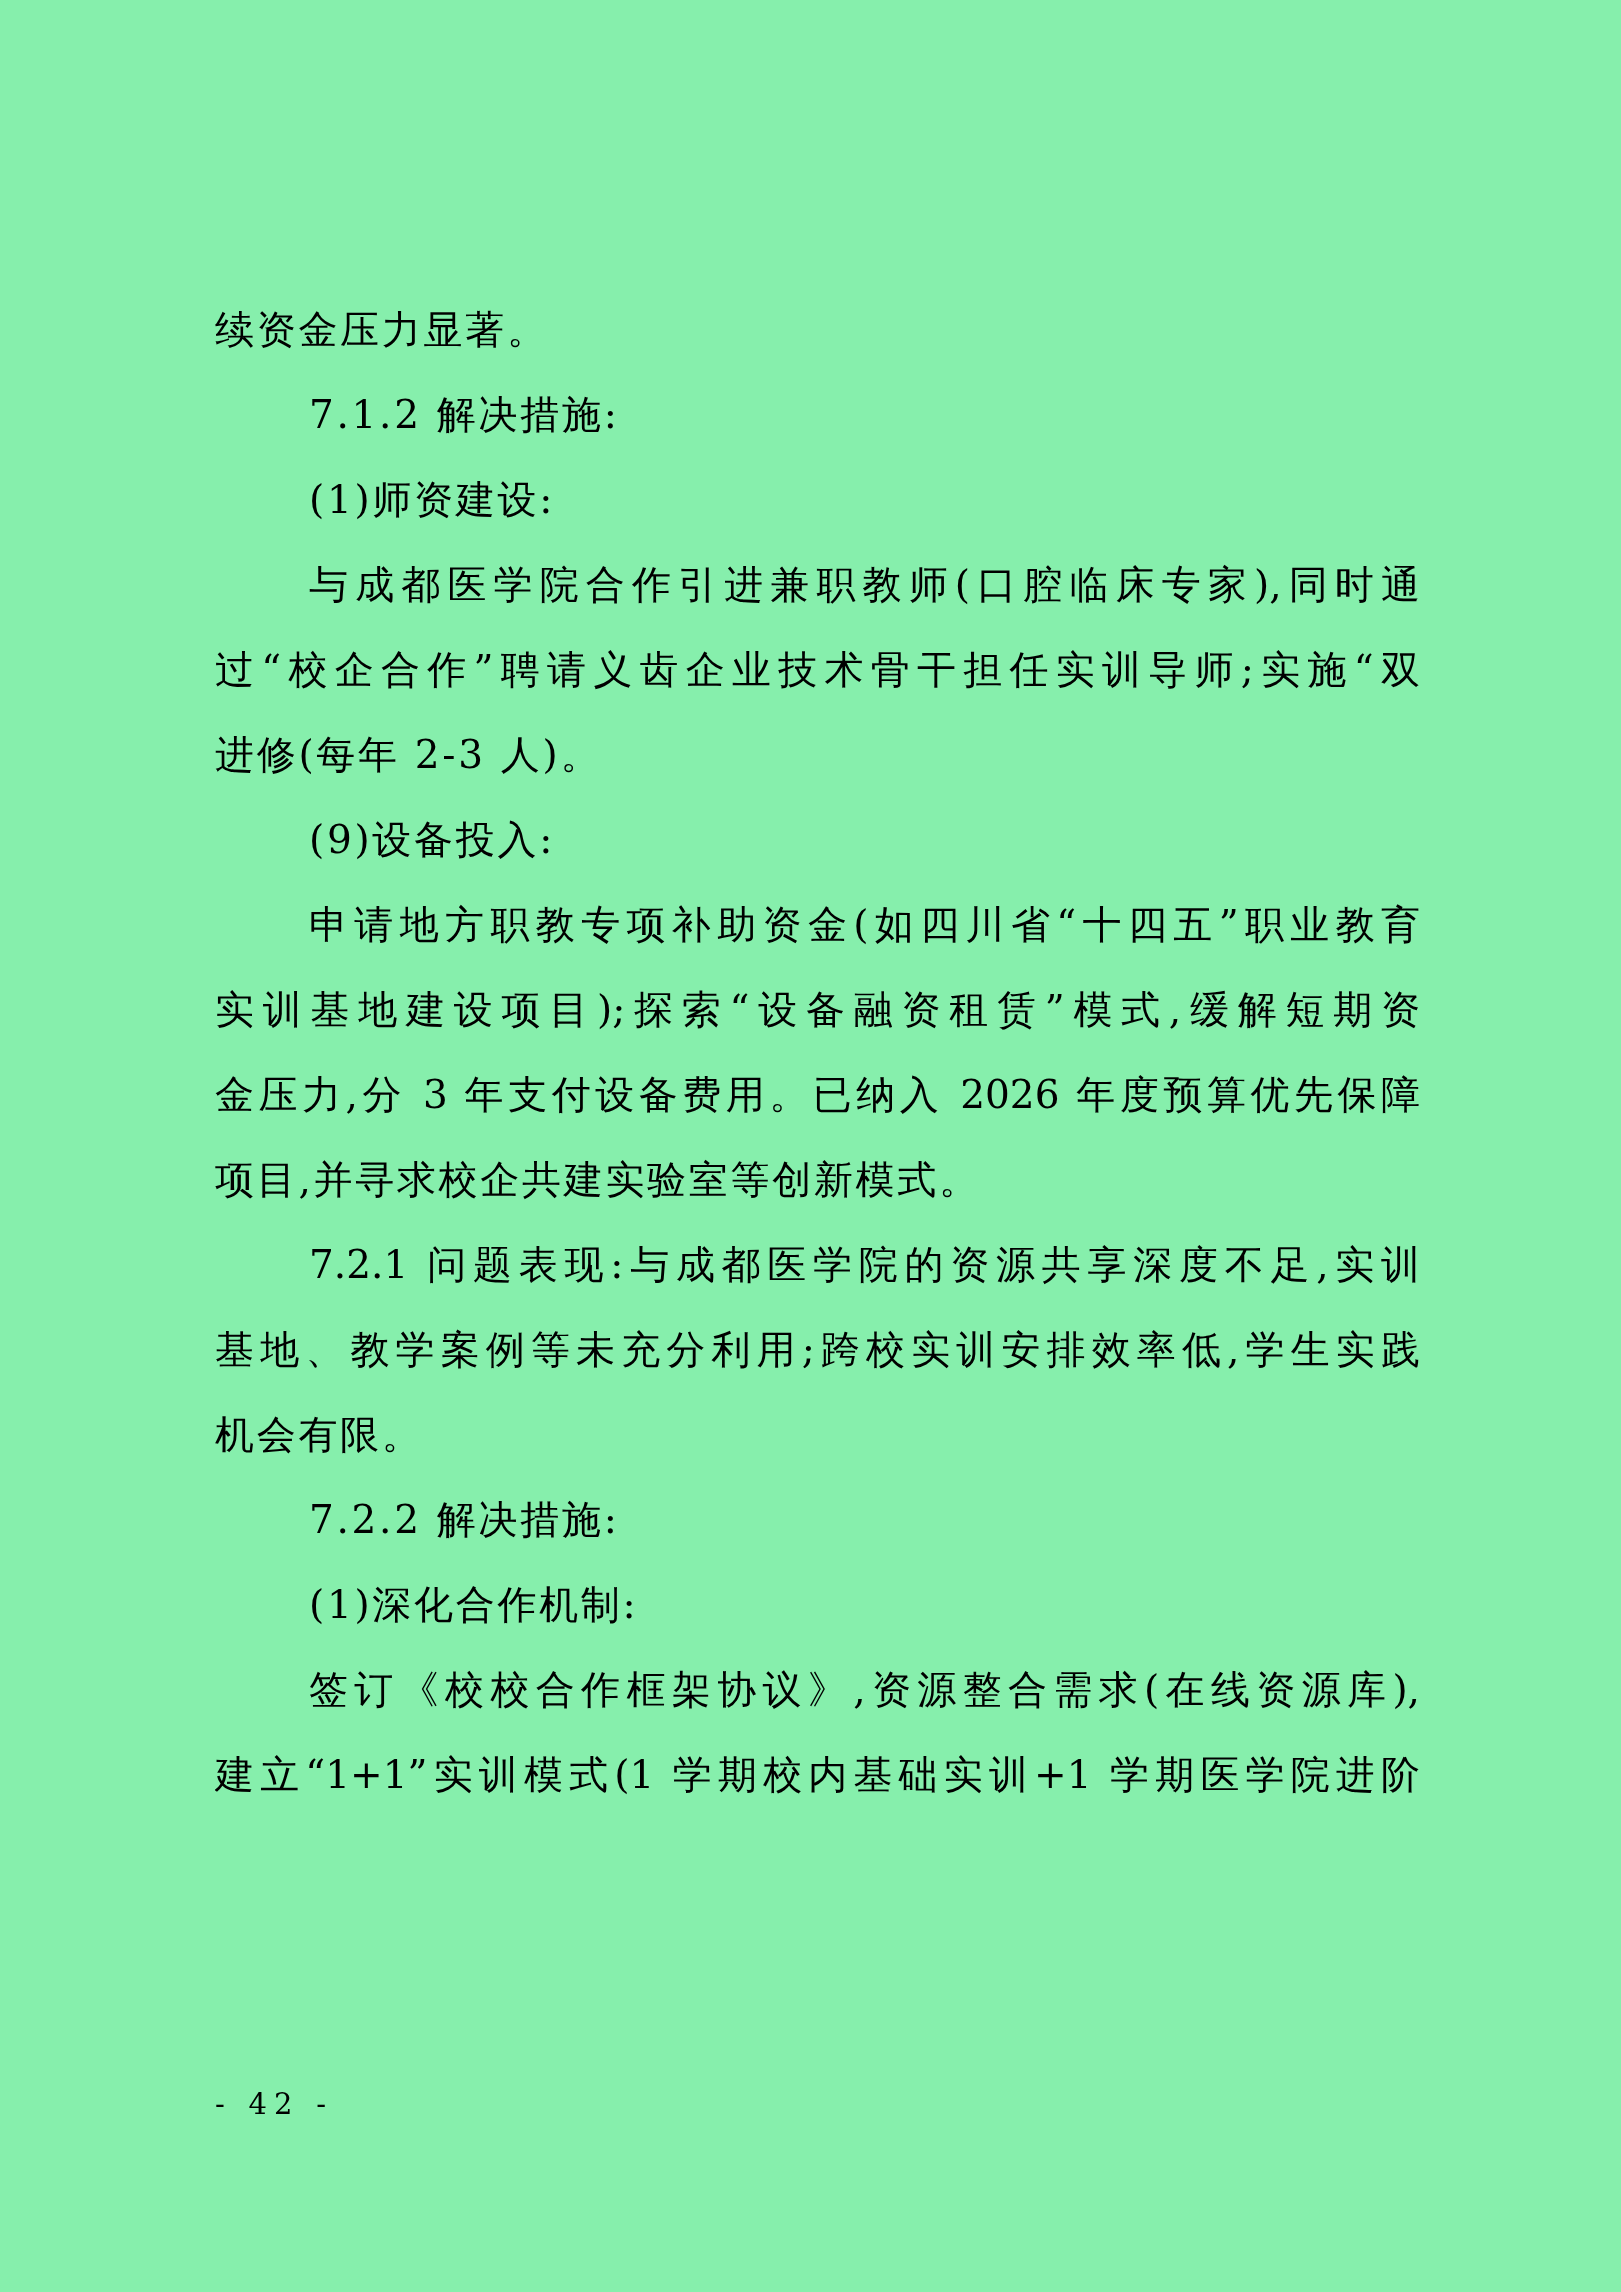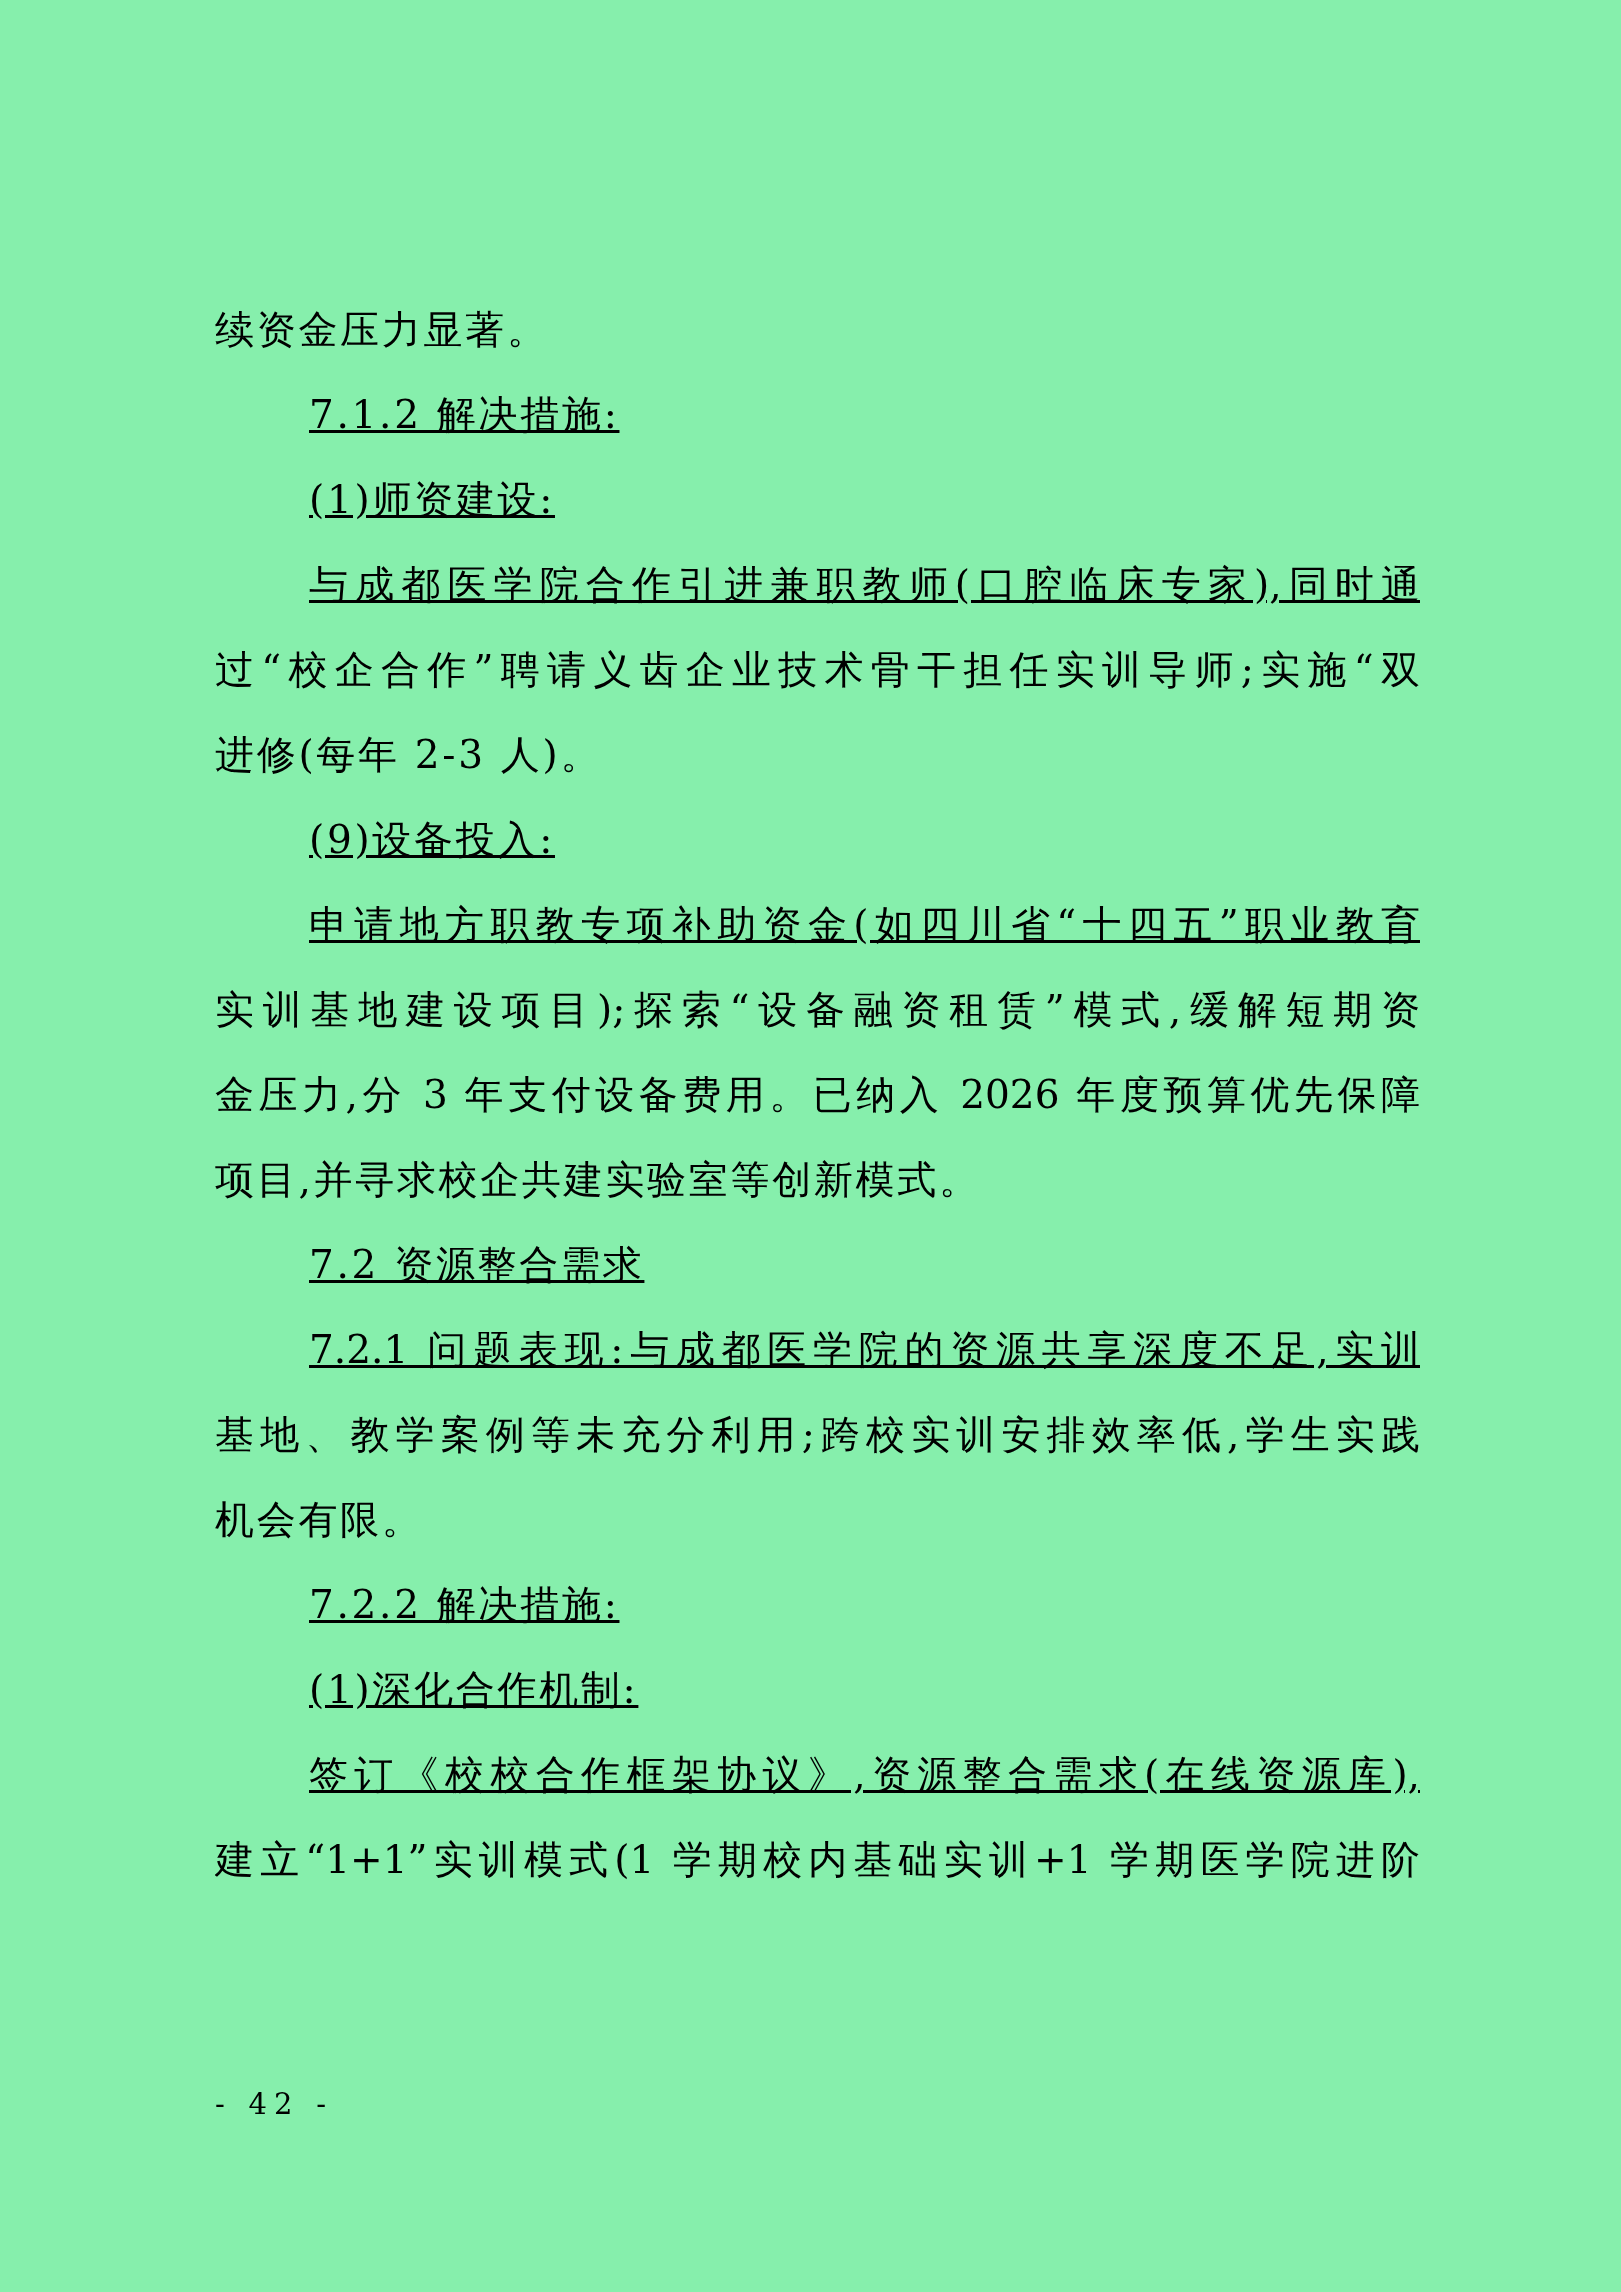"7.1.2 解决措施:" .line.ind { text-decoration: underline -> none }
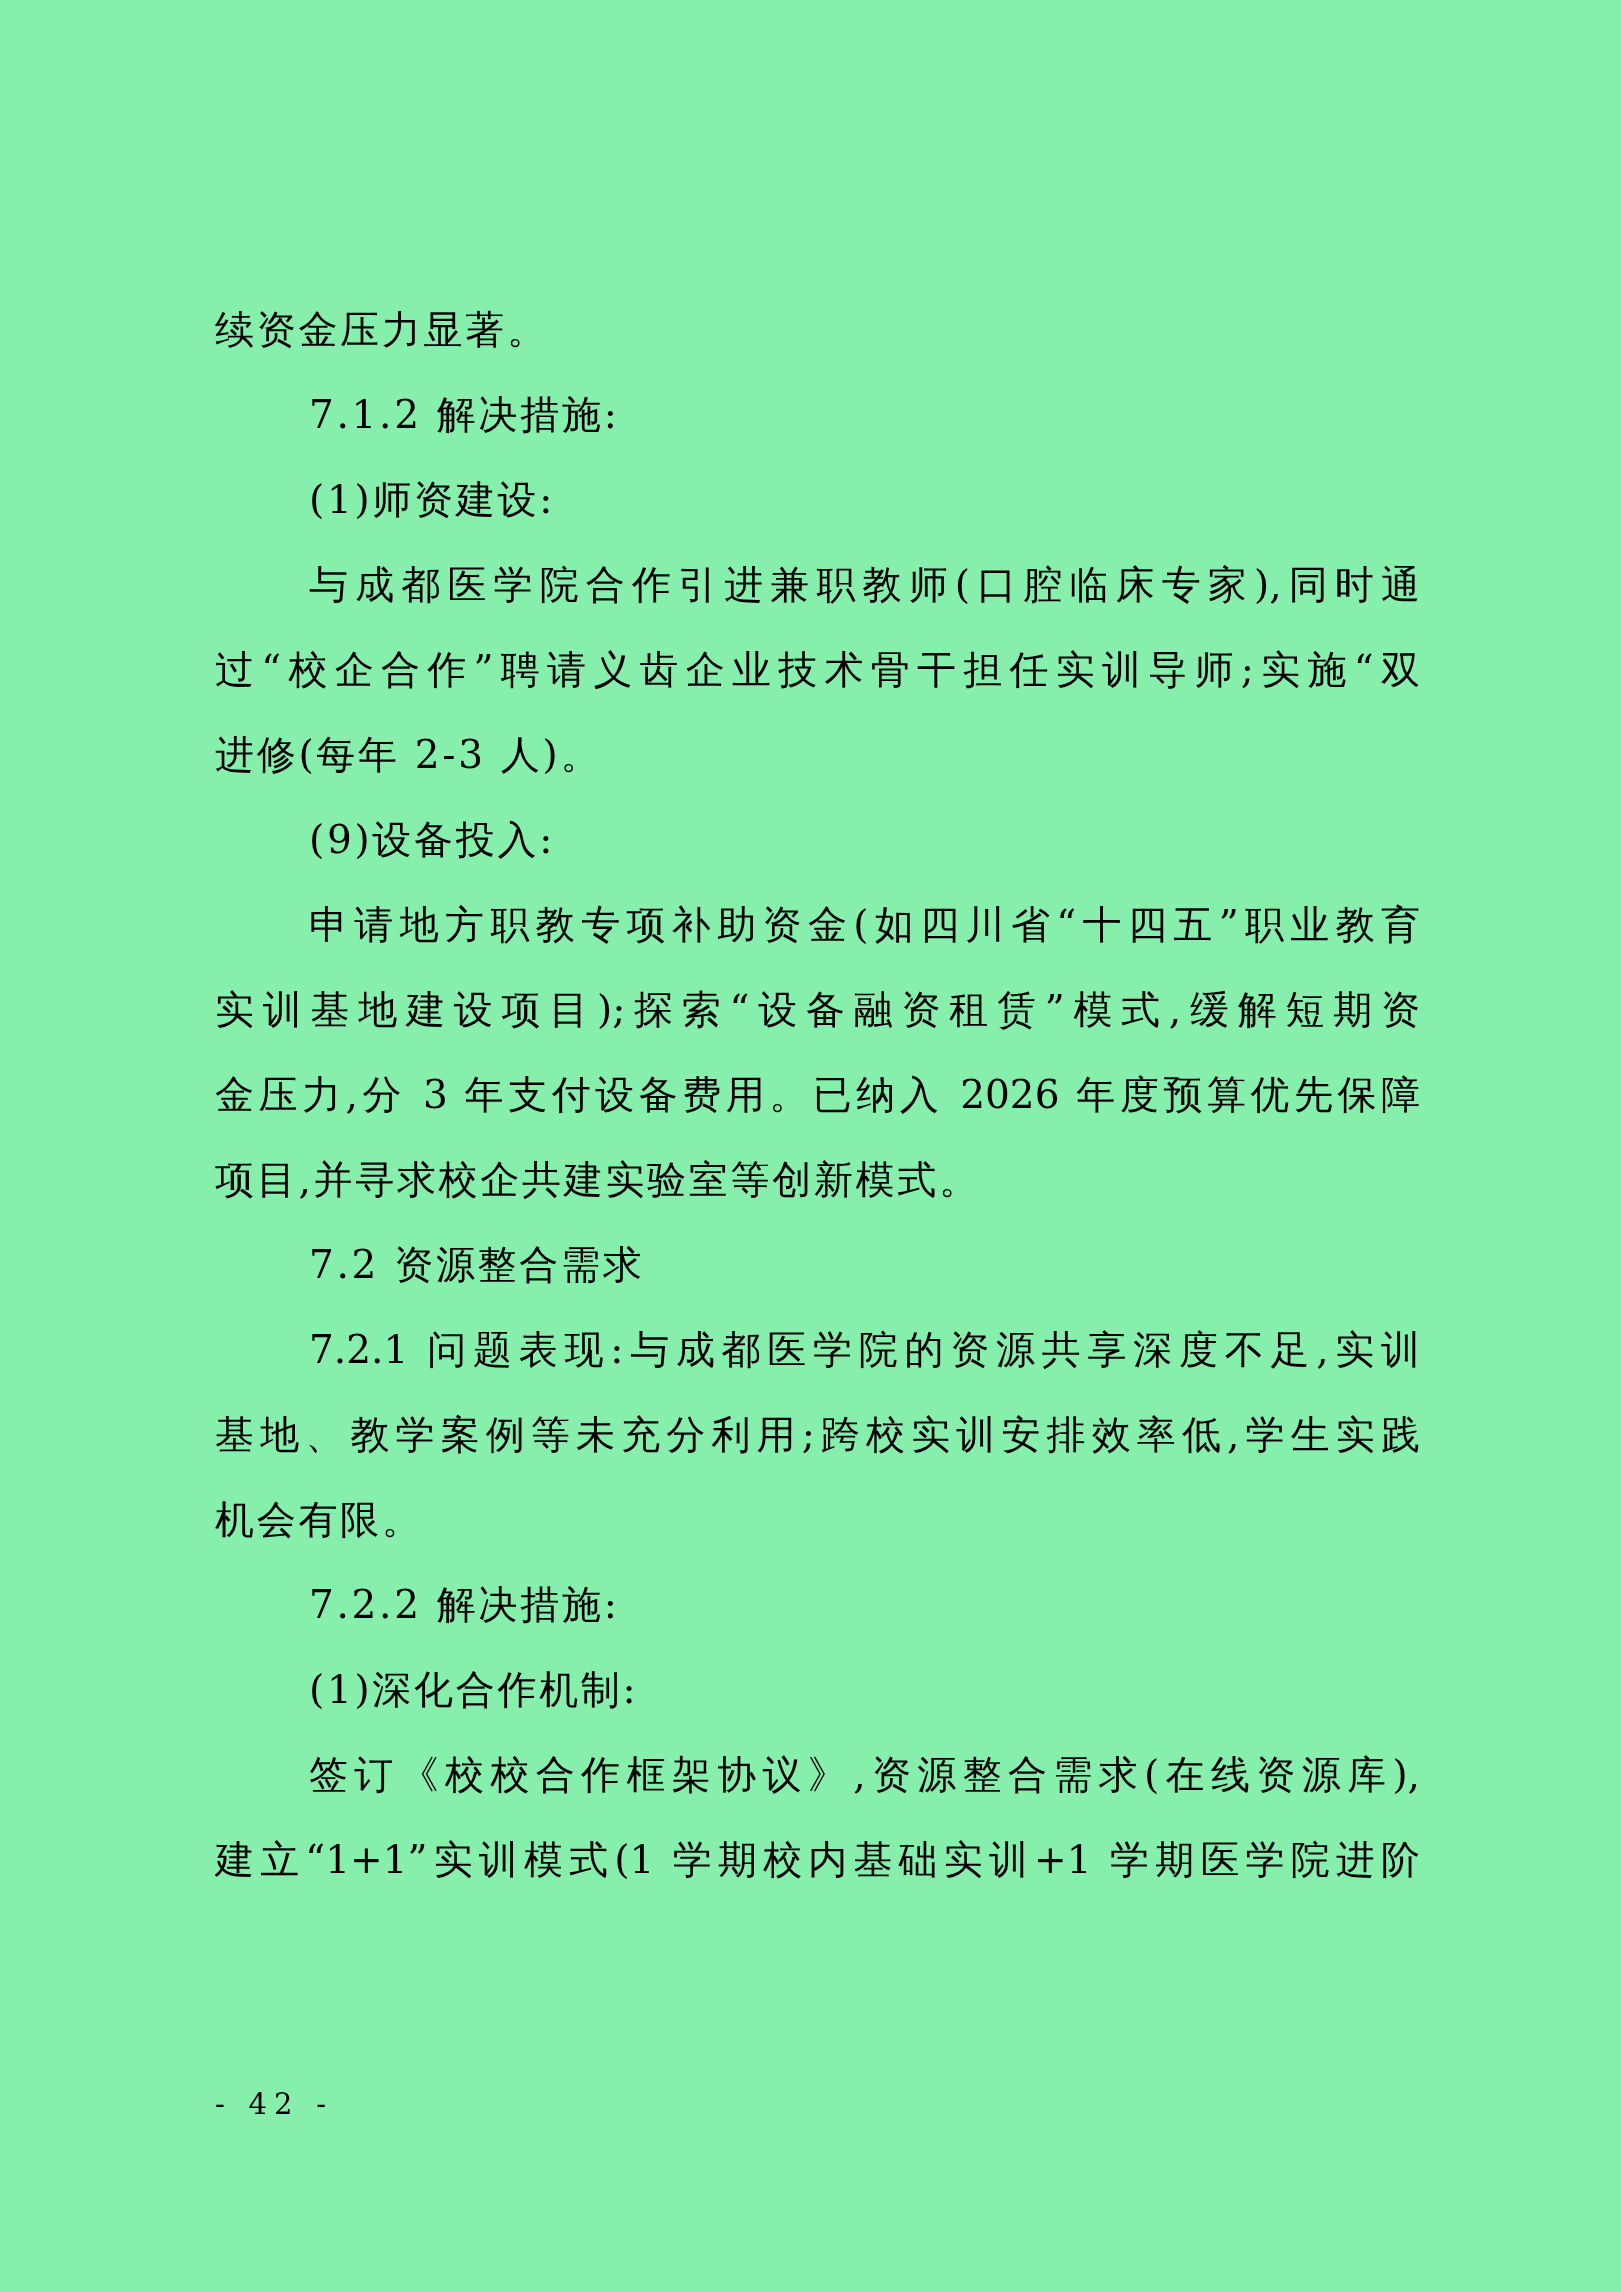"7.2 资源整合需求" div.line { html: <div>7.2 资源整合需求</div> -> none }
